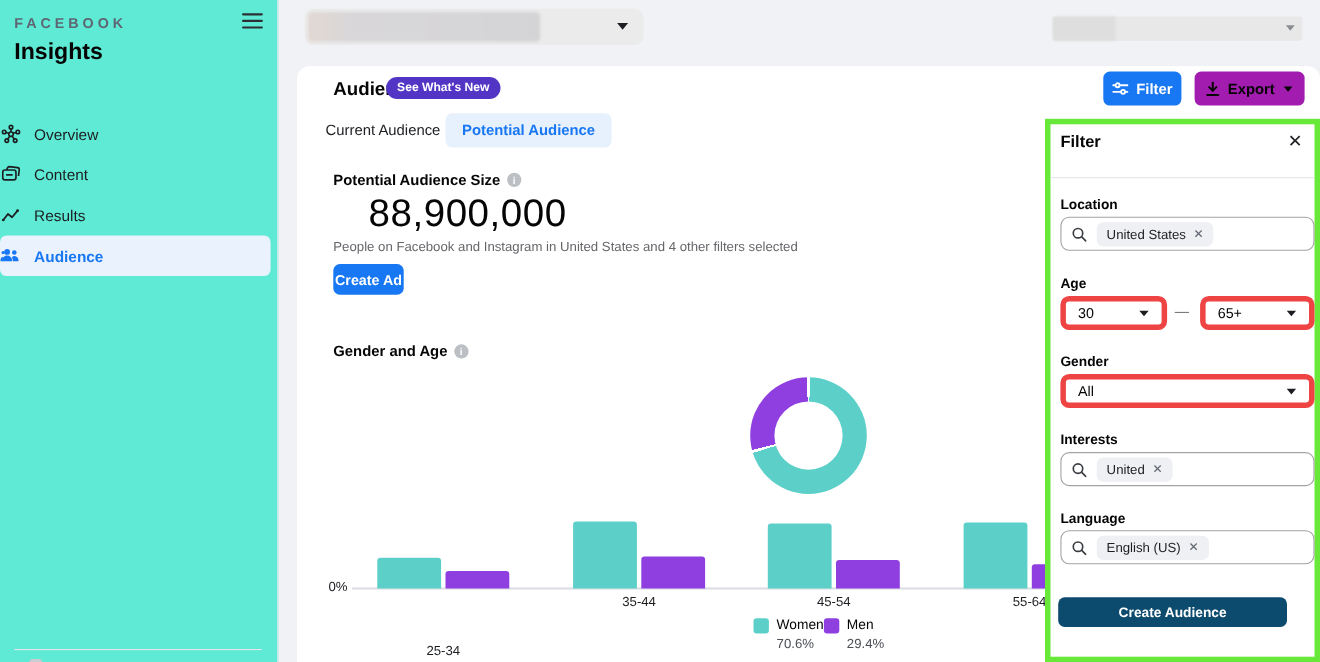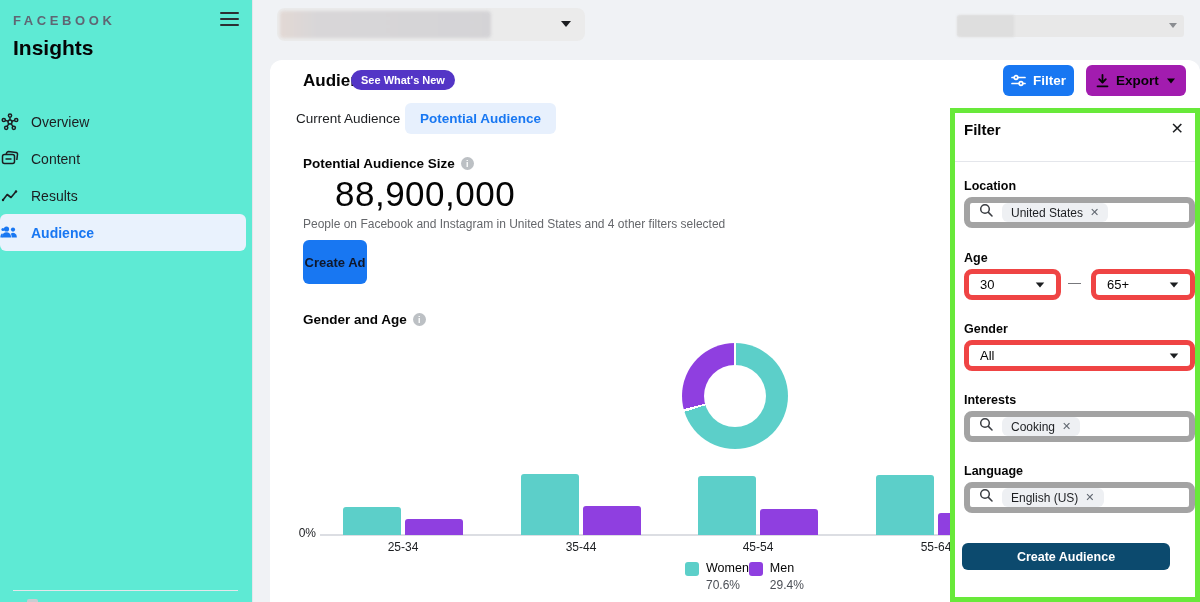"United States" .fp-input { align-items: none -> center; border: 6px solid #a3a3a3 -> 1px solid #a3a3a3 }
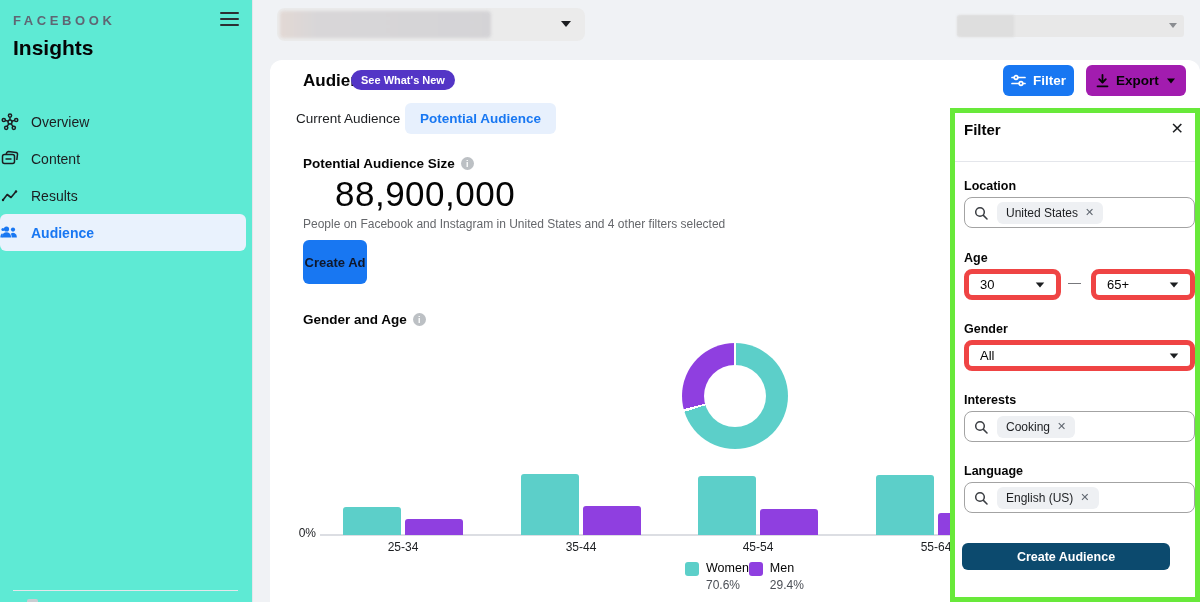"Create Ad" .btn-create-ad { color: #0f172a -> #ffffff; height: 44px -> 28px }
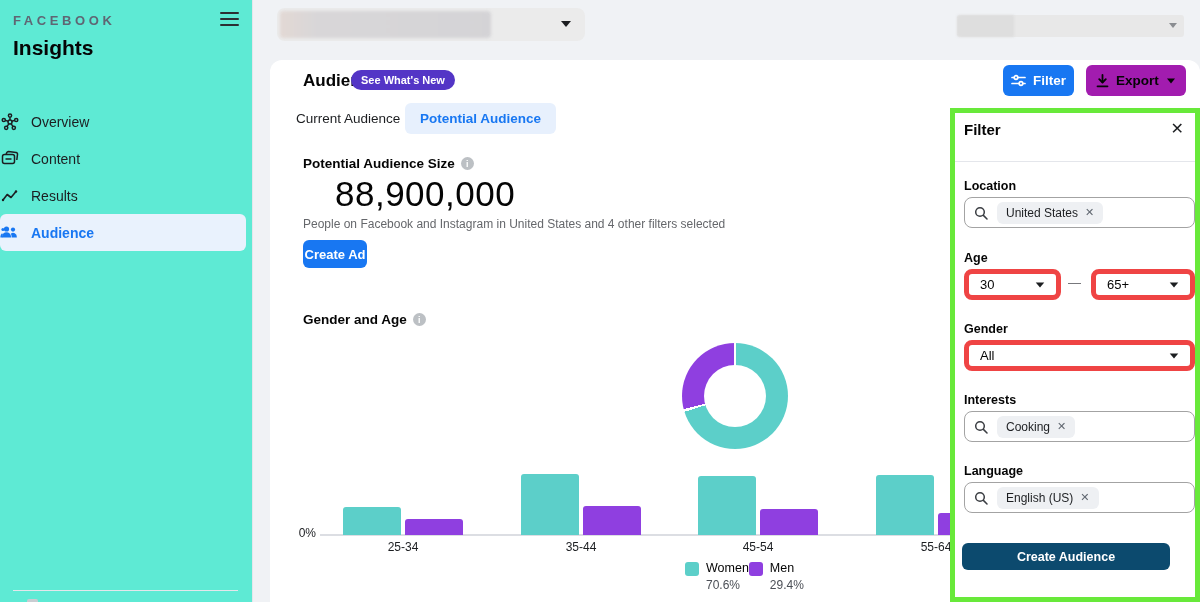"Cooking" span { text: Cooking -> United }
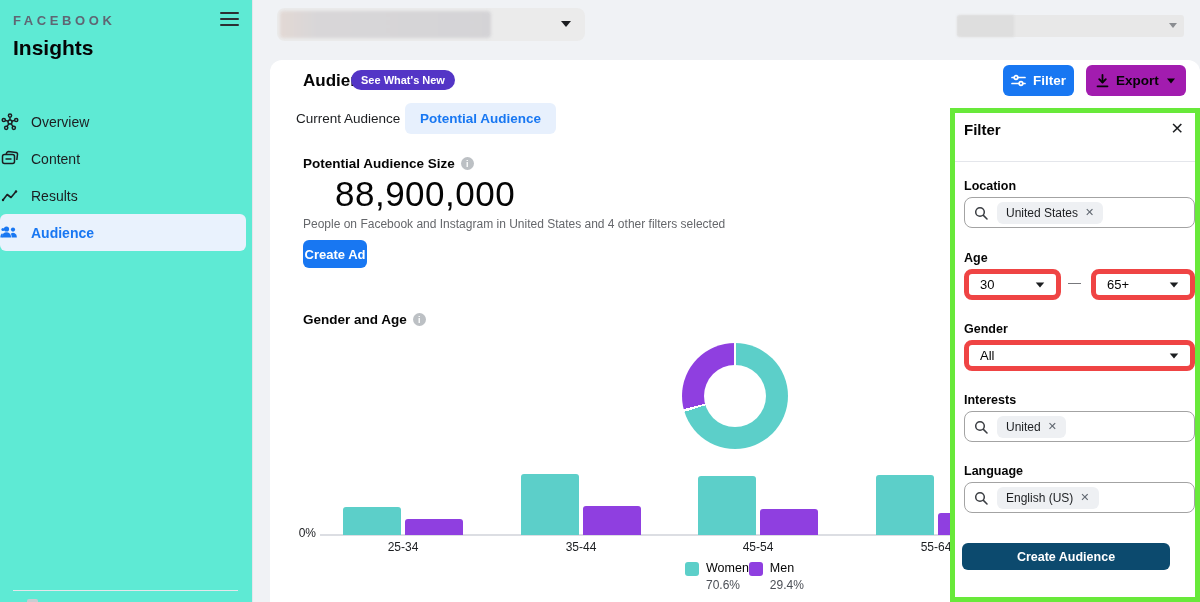"25-34" div.x-label { margin-top: none -> 44px }
